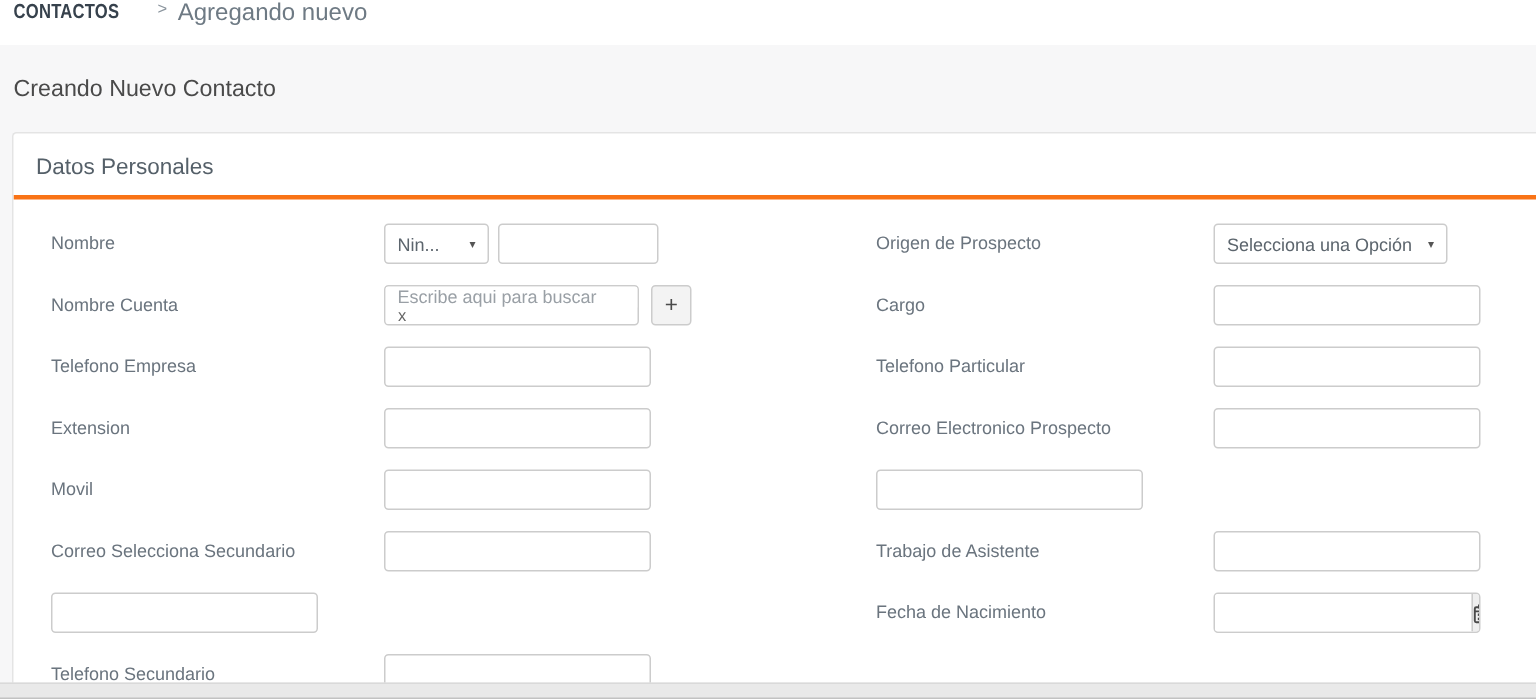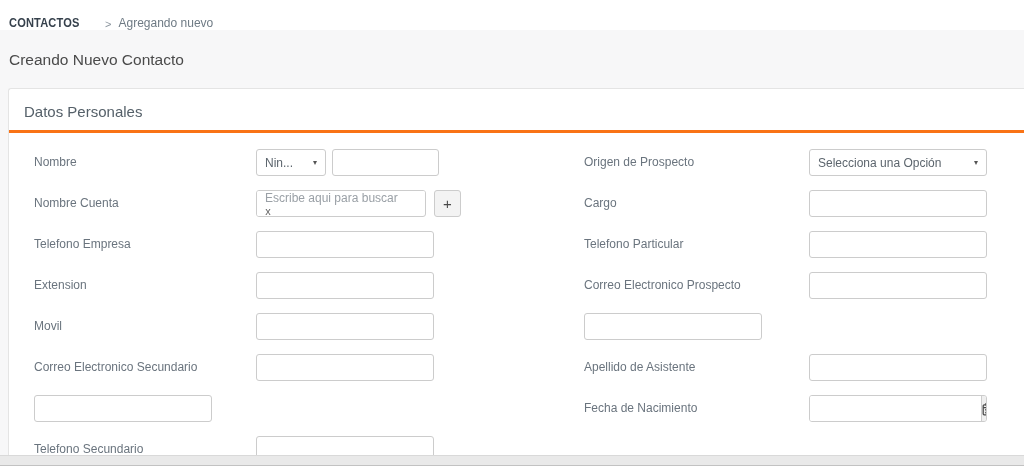"CONTACTOS" .topbar { align-items: flex-end -> flex-start }
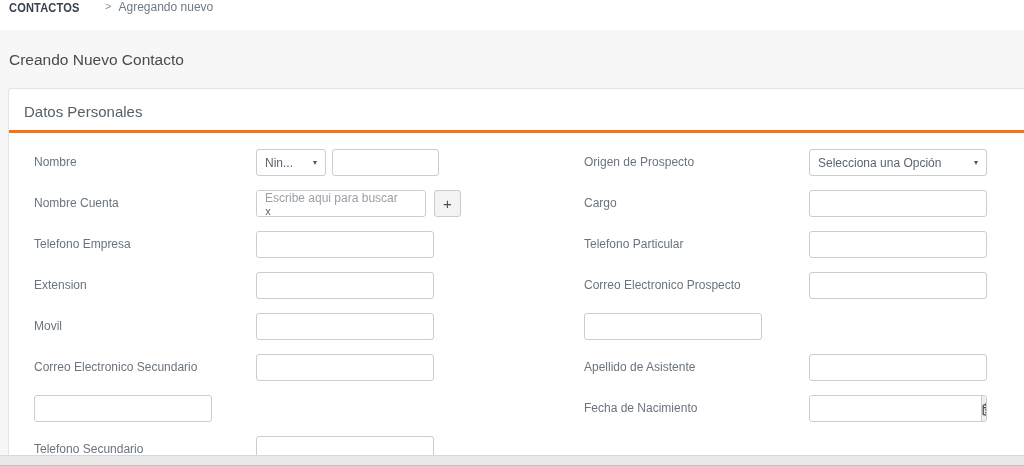"Agregando nuevo" .crumb-current { font-size: 12px -> 16px }
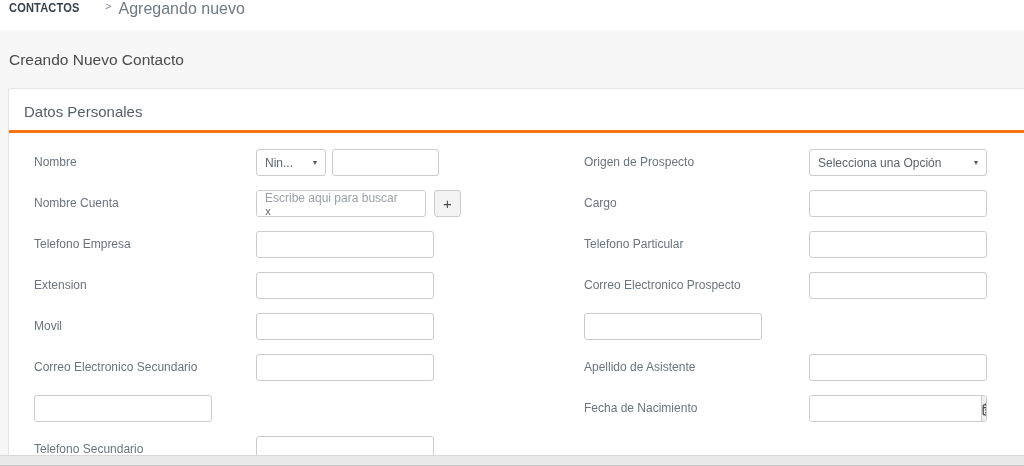"Selecciona una Opción" .sel-178 { width: 178px -> 156px }
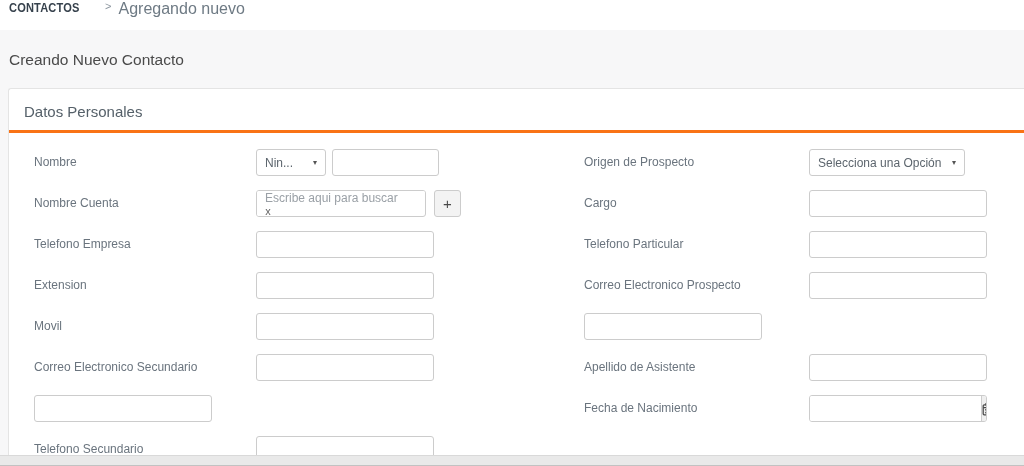"Correo Electronico Secundario" div.flabel { text: Electronico -> Selecciona }
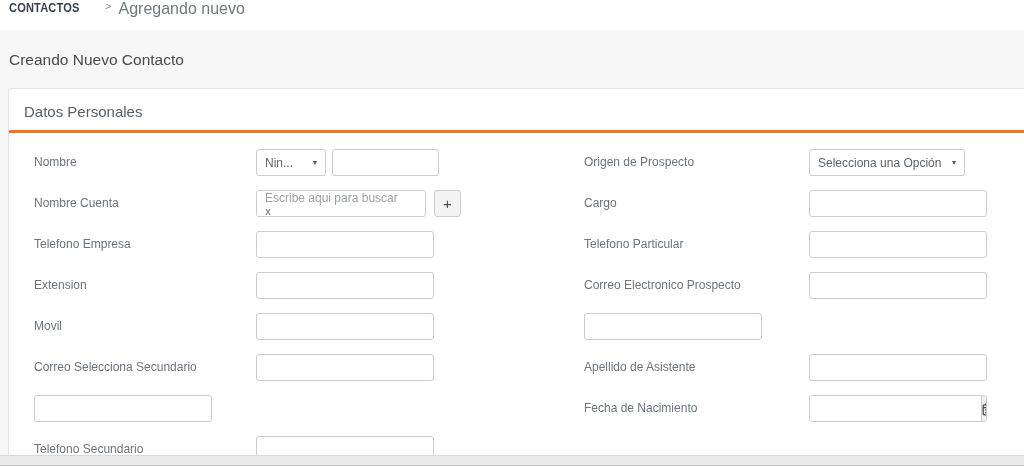"Apellido de Asistente" div.flabel { text: Apellido -> Trabajo }
